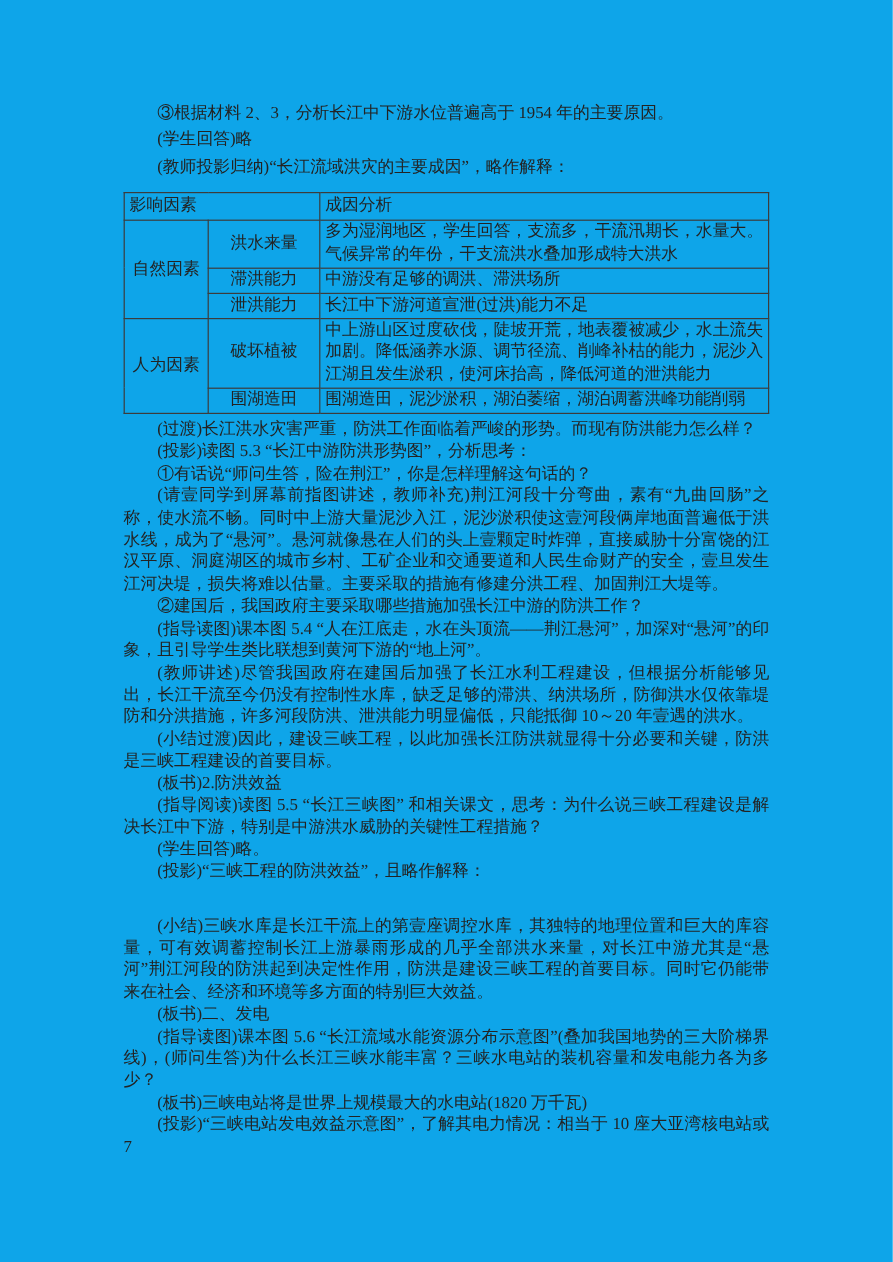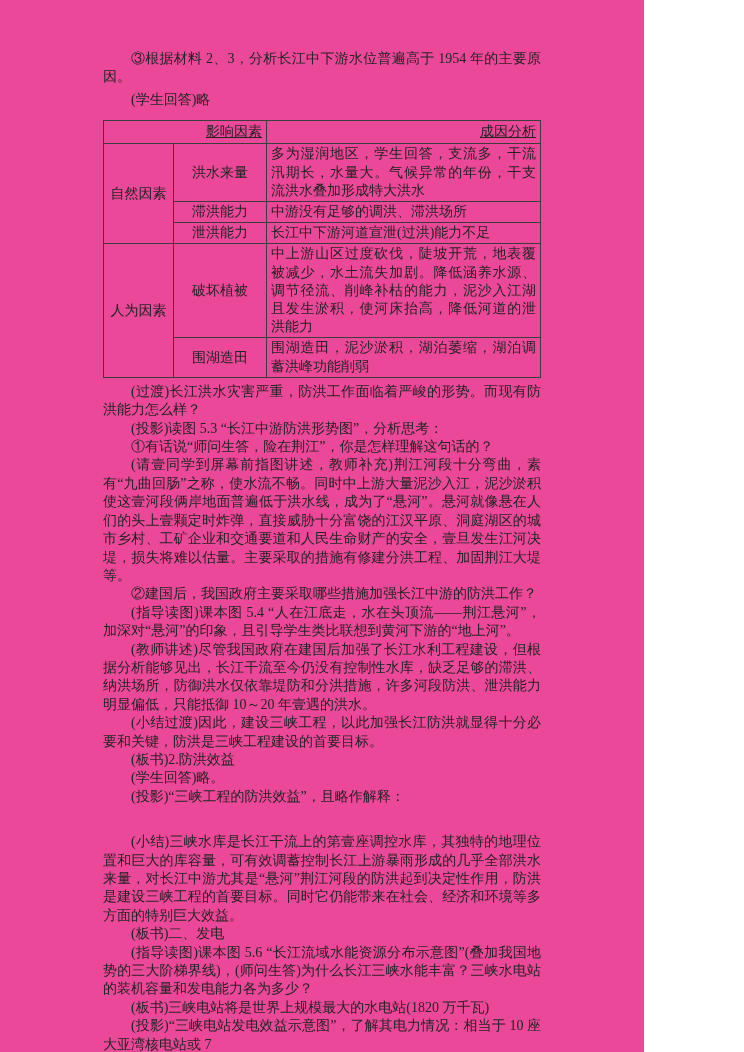"③根据材料 2、3，分析长江中下游水位普遍高于 1954 年的主要原因。" .page { background: #ec4899 -> #0ea5e9; padding: 50px 103px 0 103px -> 86px 103px 0 103px; width: 644px -> 744px }
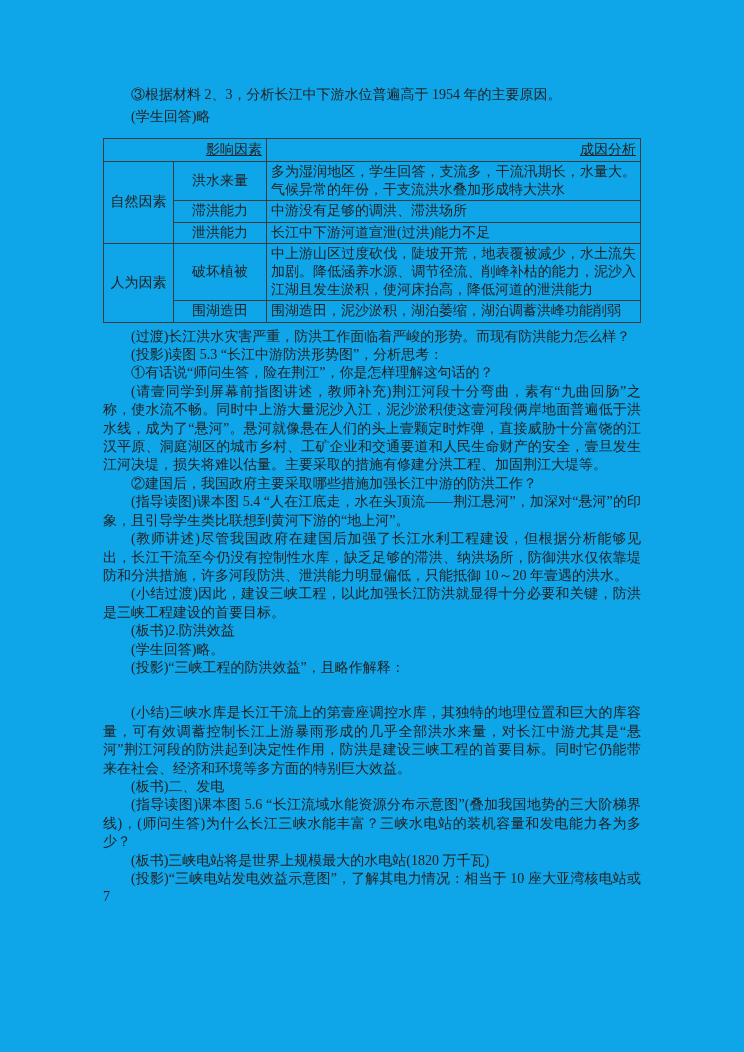"(教师投影归纳)“长江流域洪灾的主要成因”，略作解释：" p.para { html: none -> <p>(教师投影归纳)“长江流域洪灾的主要成因”，略作解释：</p> }
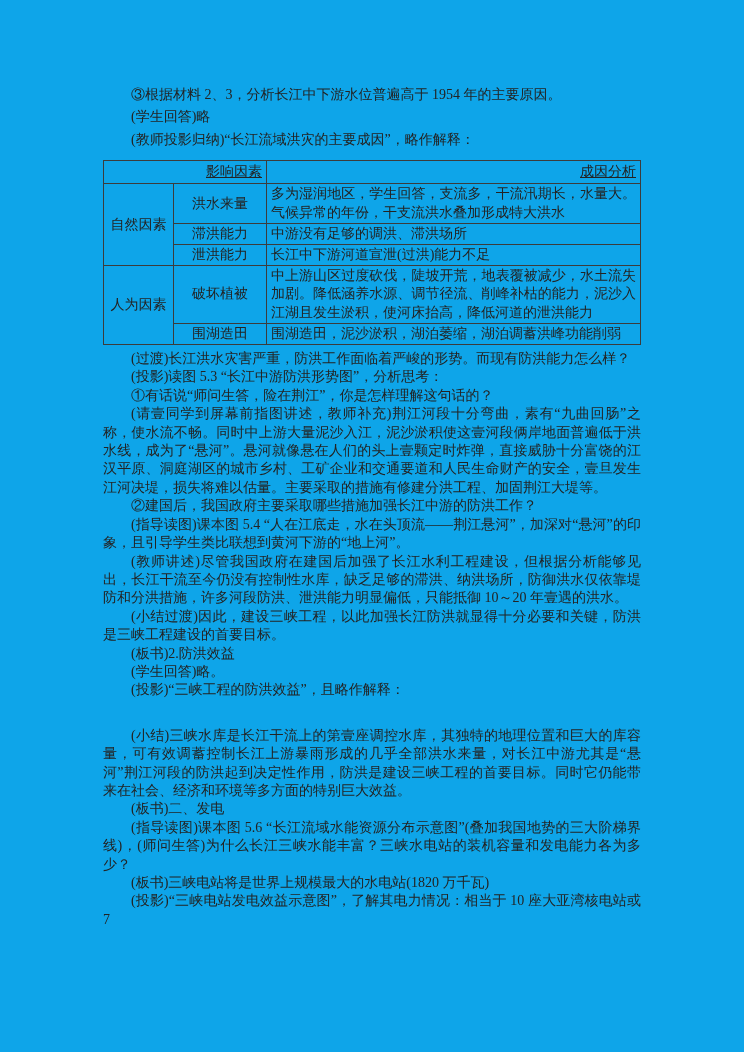"影响因素" table.cause-table th { text-align: right -> left; text-decoration: underline -> none }
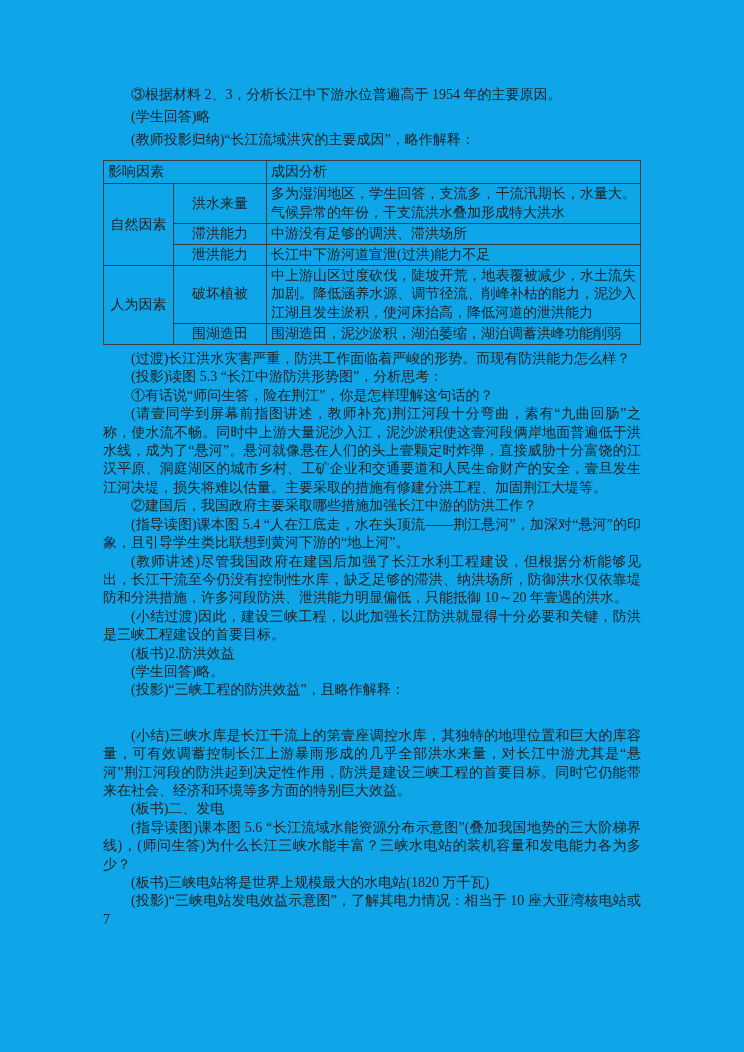"(指导阅读)读图 5.5 “长江三峡图”" p.para { html: none -> <p>(指导阅读)读图 5.5 “长江三峡图” 和相关课文，思考：为什么说三峡工程建设是解决长江中下游，特别是中游洪水威胁的关键性工程措施？</p> }
